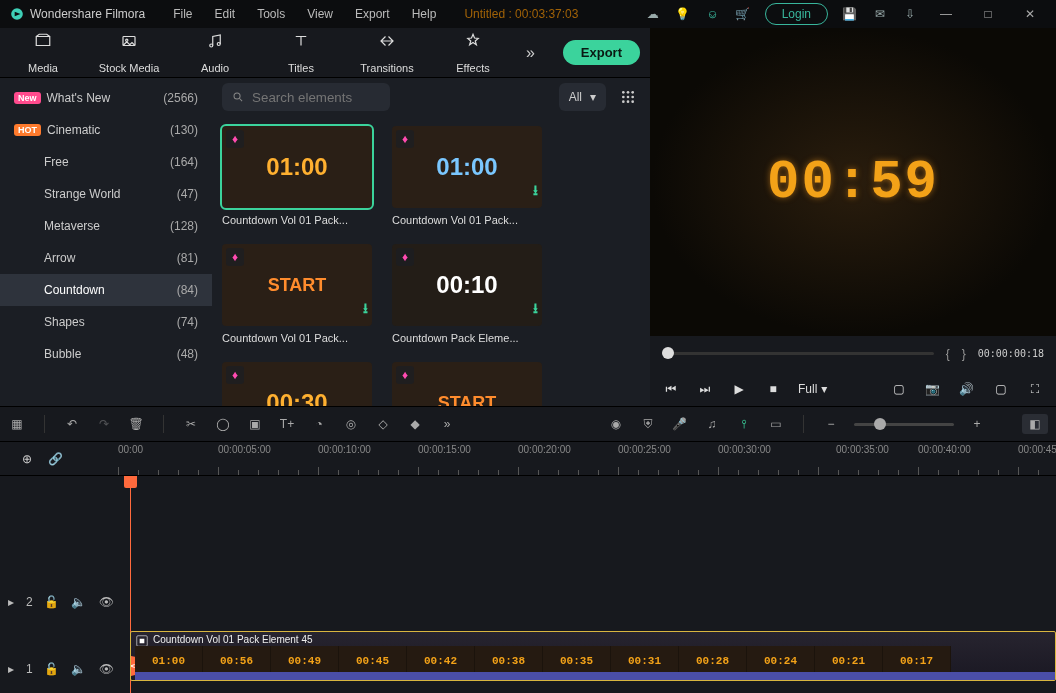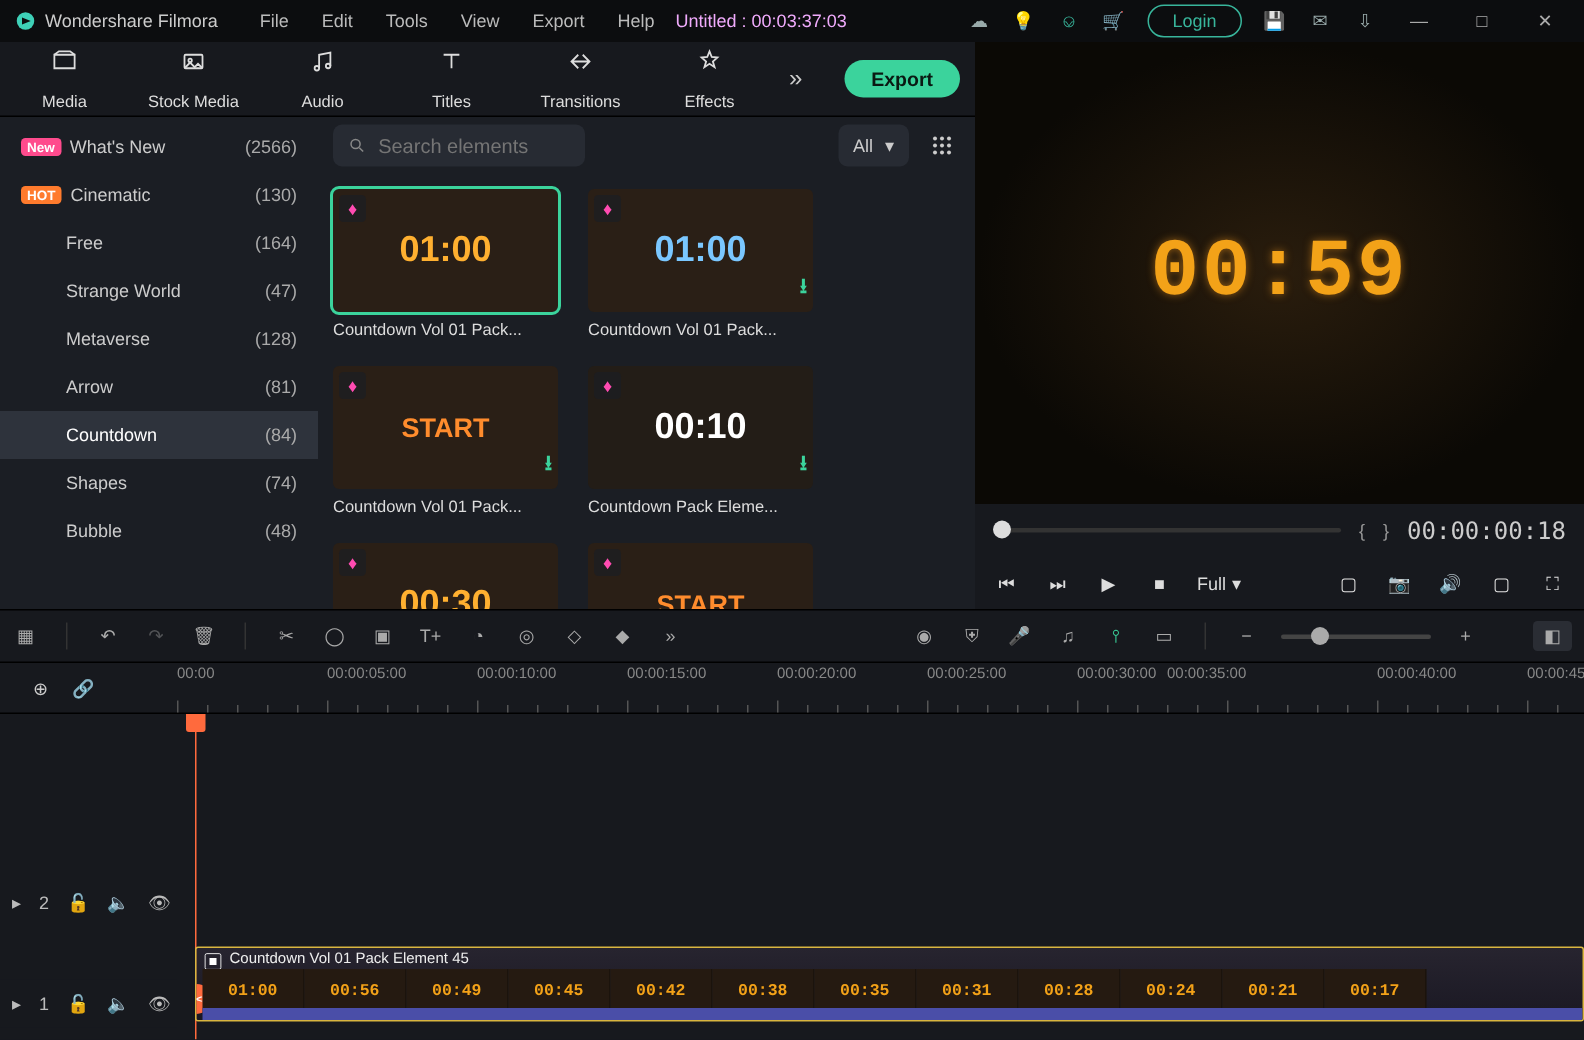"Untitled : 00:03:37:03" .titlebar .docname { color: #f0abfc -> #a16207; margin-left: none -> 14px }
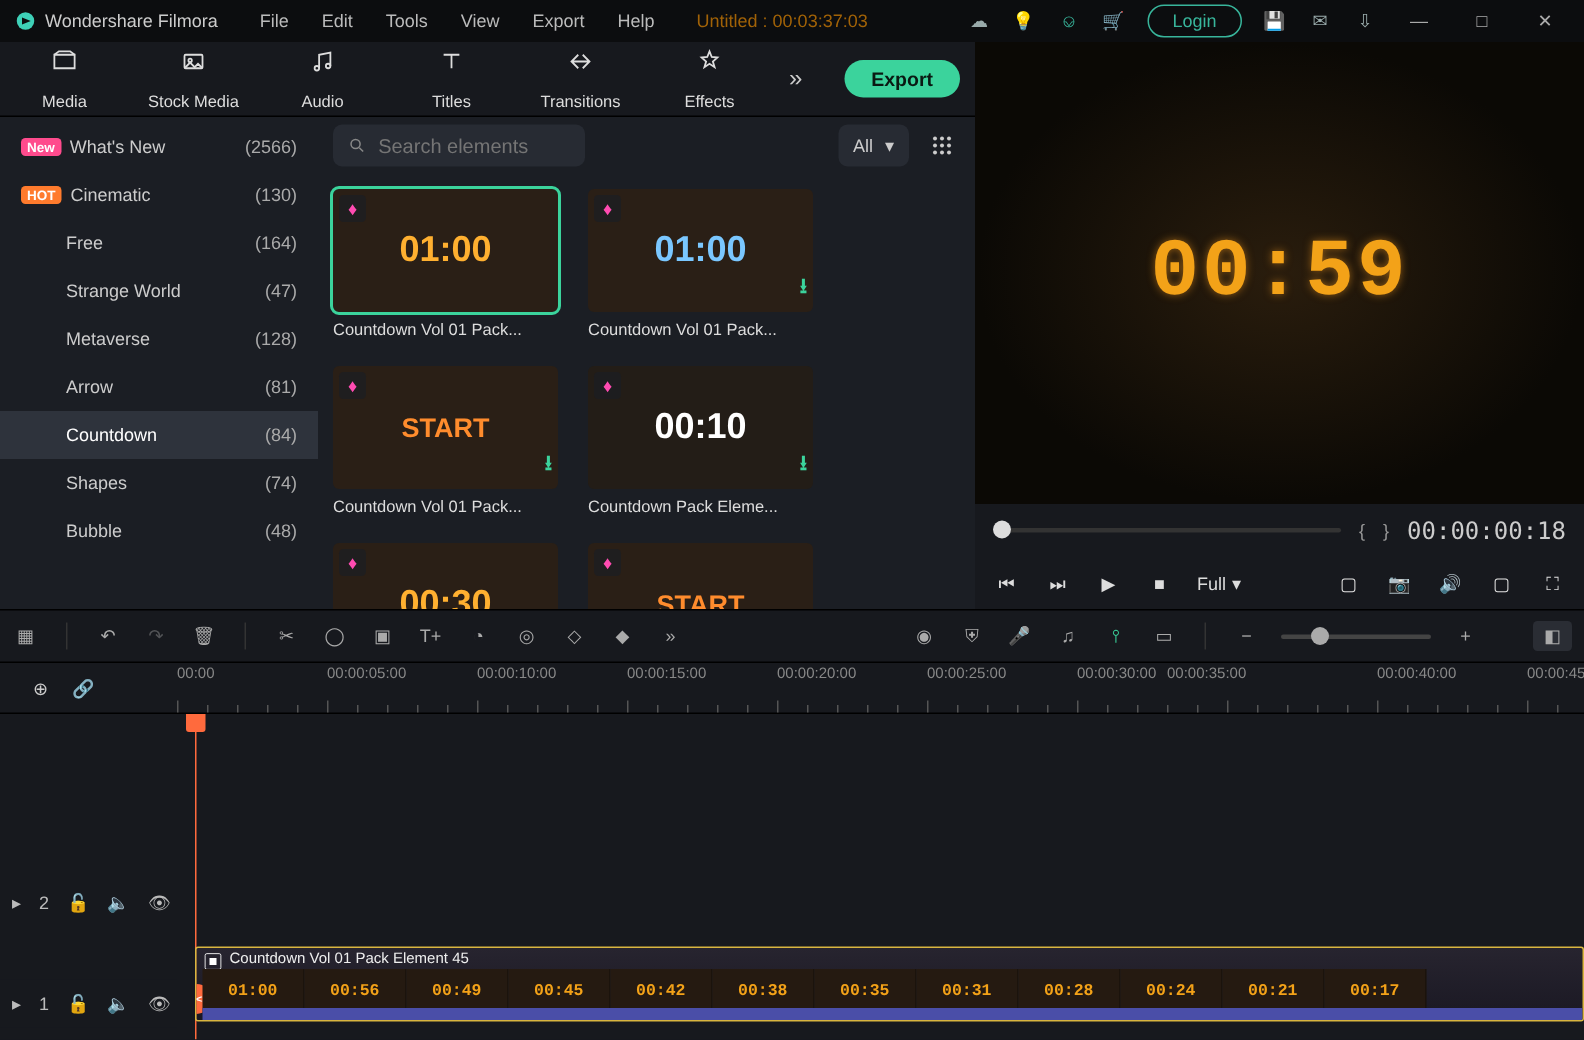"00:00:00:18" .tc { font-size: 16px -> 10px }
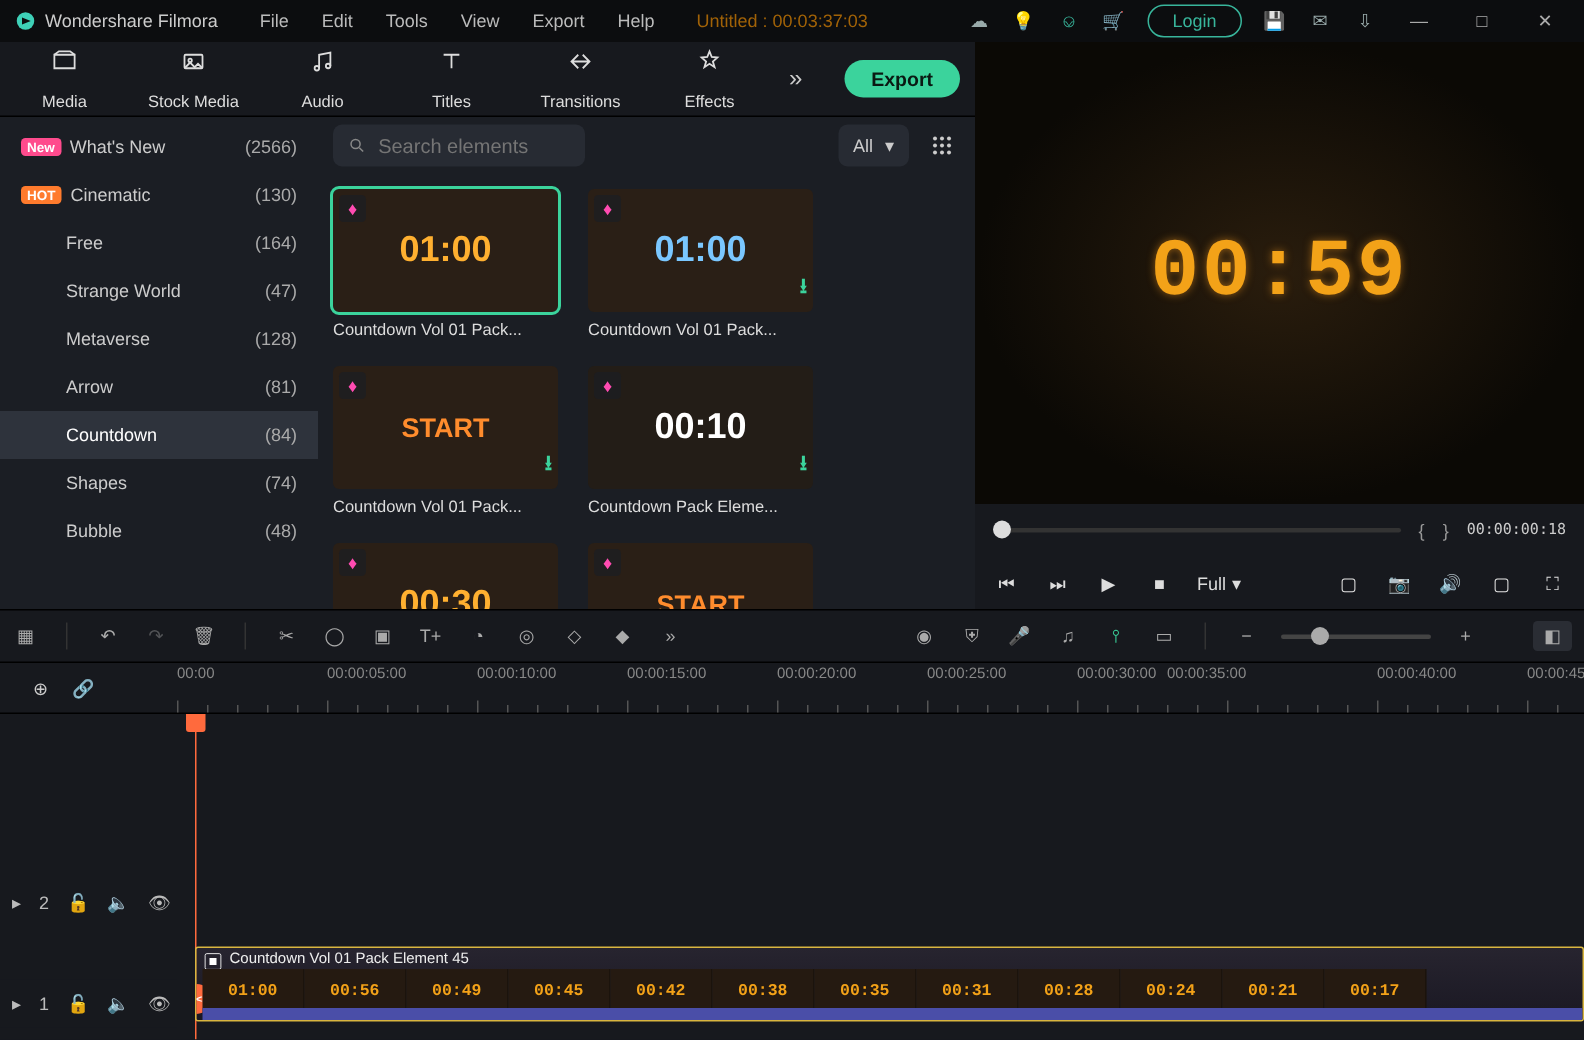"00:00:35:00" div.rcell { left: 778px -> 836px }
